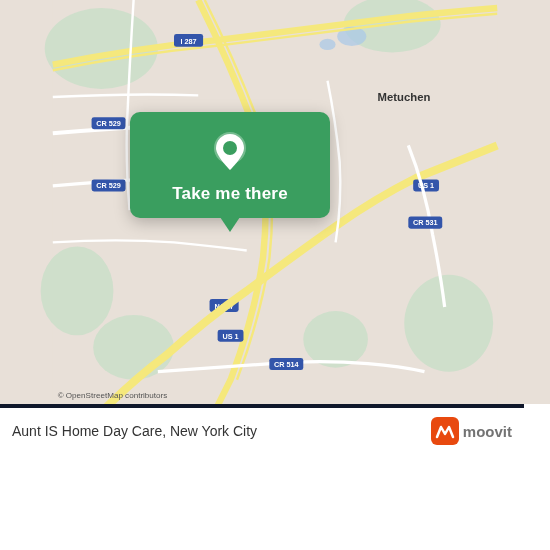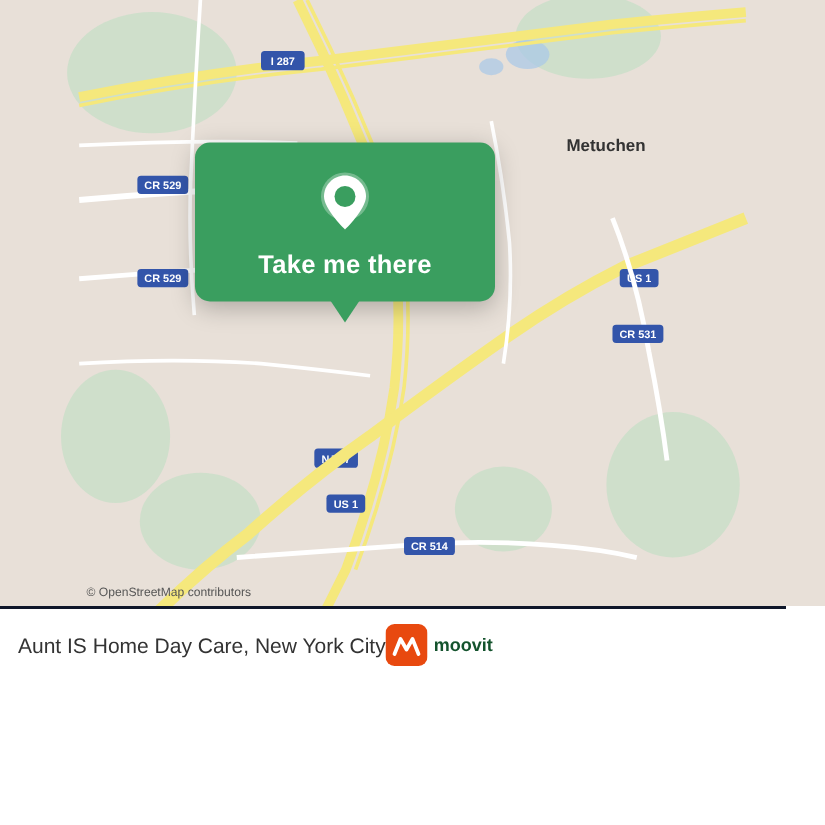"Take me there" #popup-card { top: 95px -> 112px }
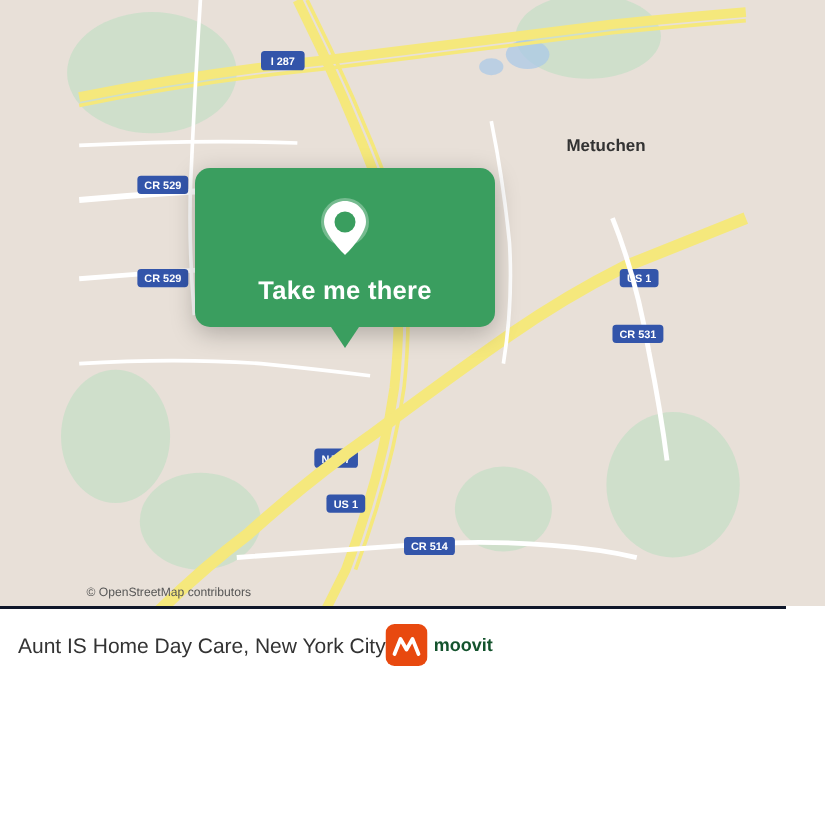"Aunt IS Home Day Care," #info-bar { border-top: 2px solid #0f172a -> 4px solid #0f172a; justify-content: flex-start -> space-between }
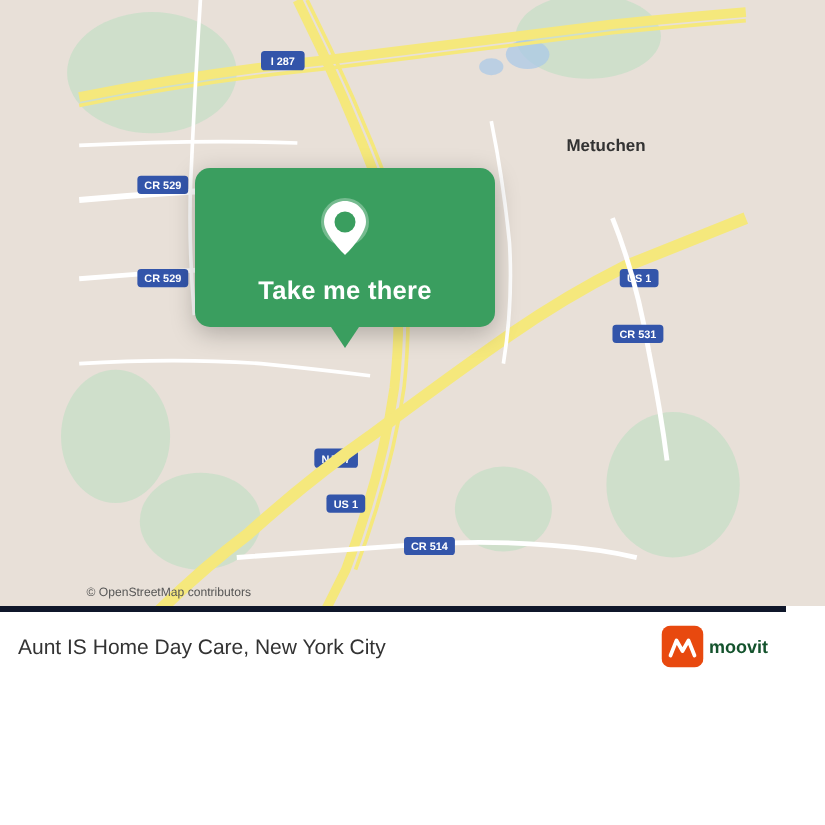"moovit" .moovit-text { color: #14532d -> #737373; font-size: 12px -> 15px }
